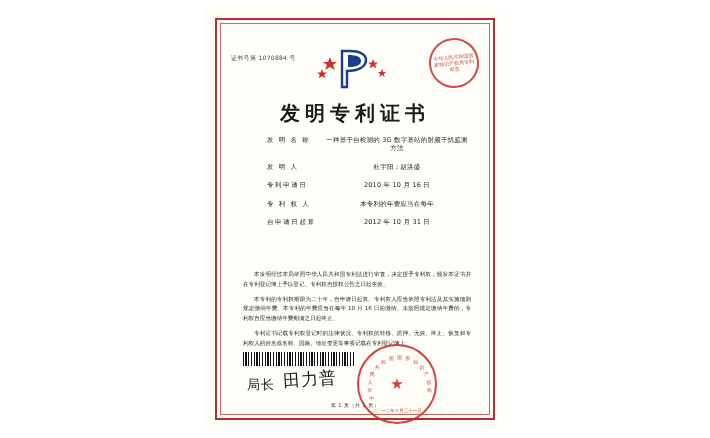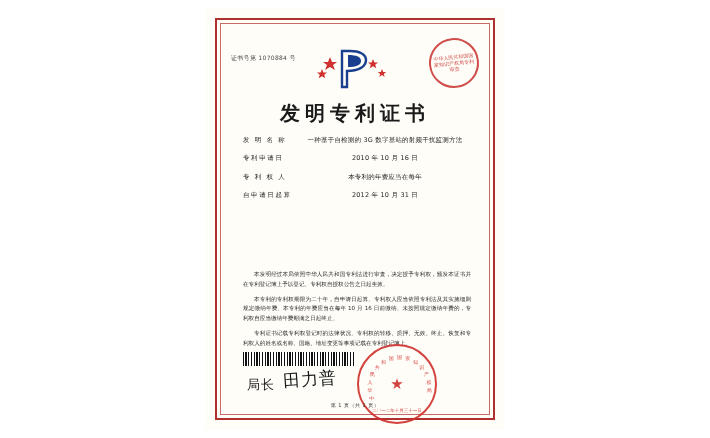"发 明 名 称" .field-label { margin-left: none -> 24px }
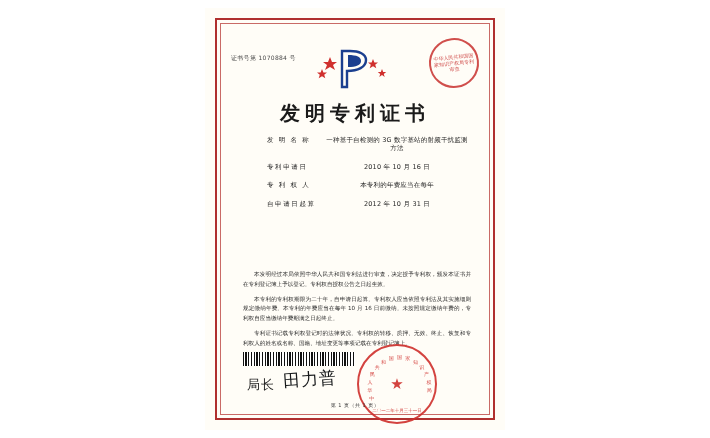"发 明 人" div.field-row { html: none -> <div> <div>发 明 人</div> <div>杜宇阳；赵洪盛</div> </div> }
